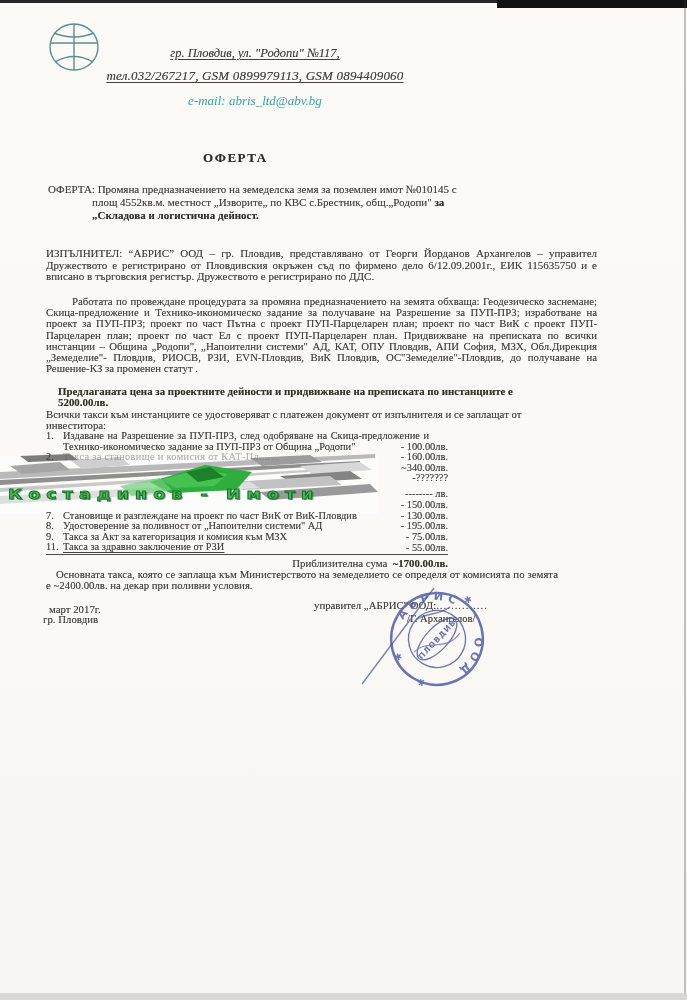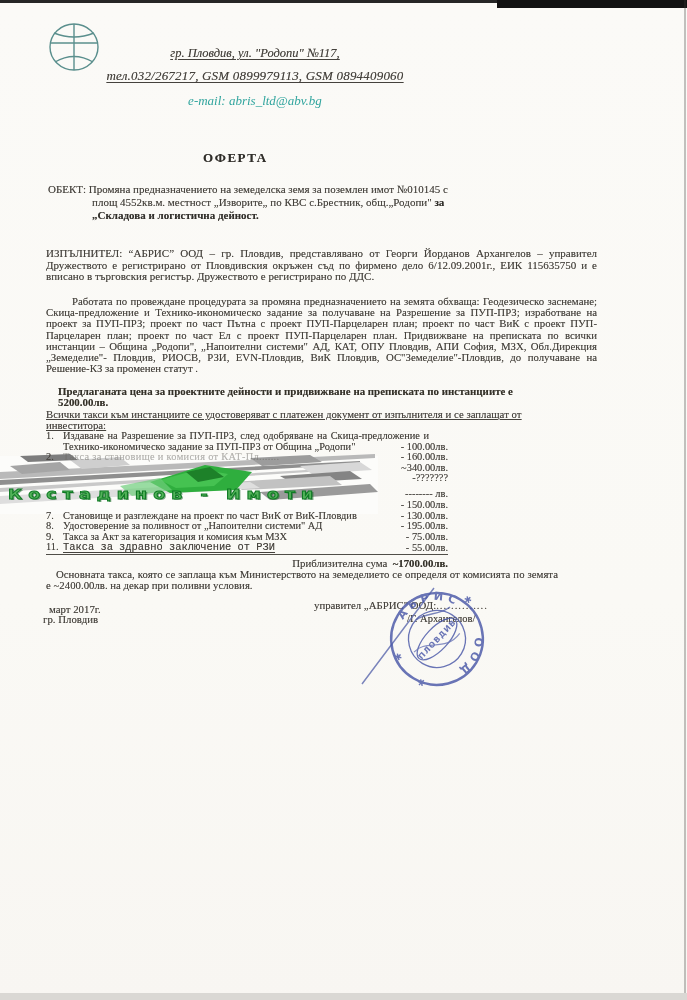"ОБЕКТ:" span { text: ОБЕКТ -> ОФЕРТА }
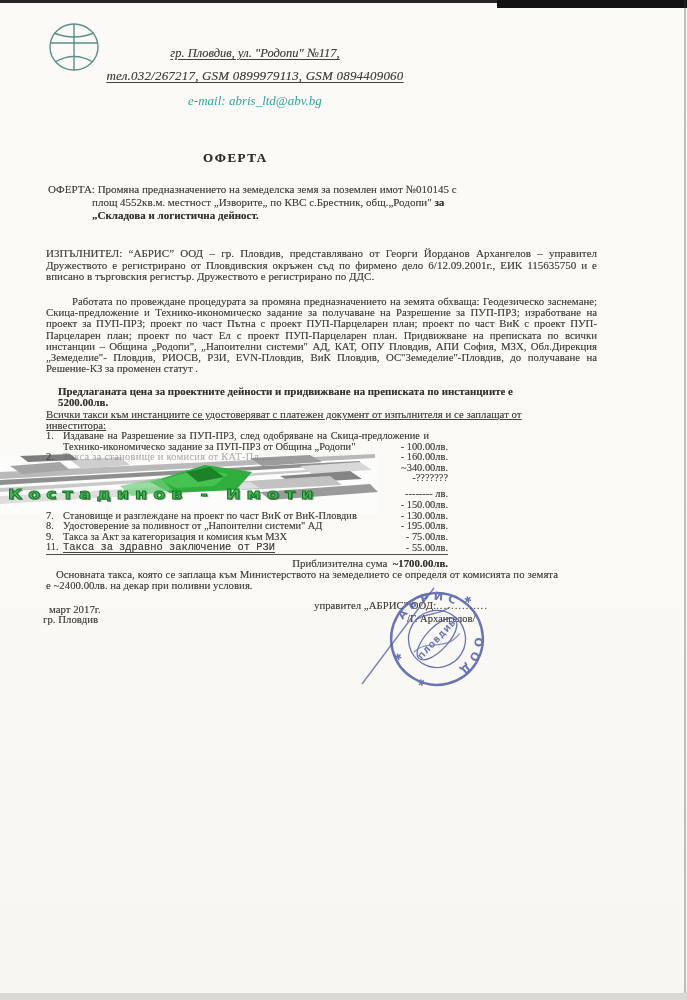"Всички такси към инстанциите се" .fees-intro { text-decoration: underline -> none }
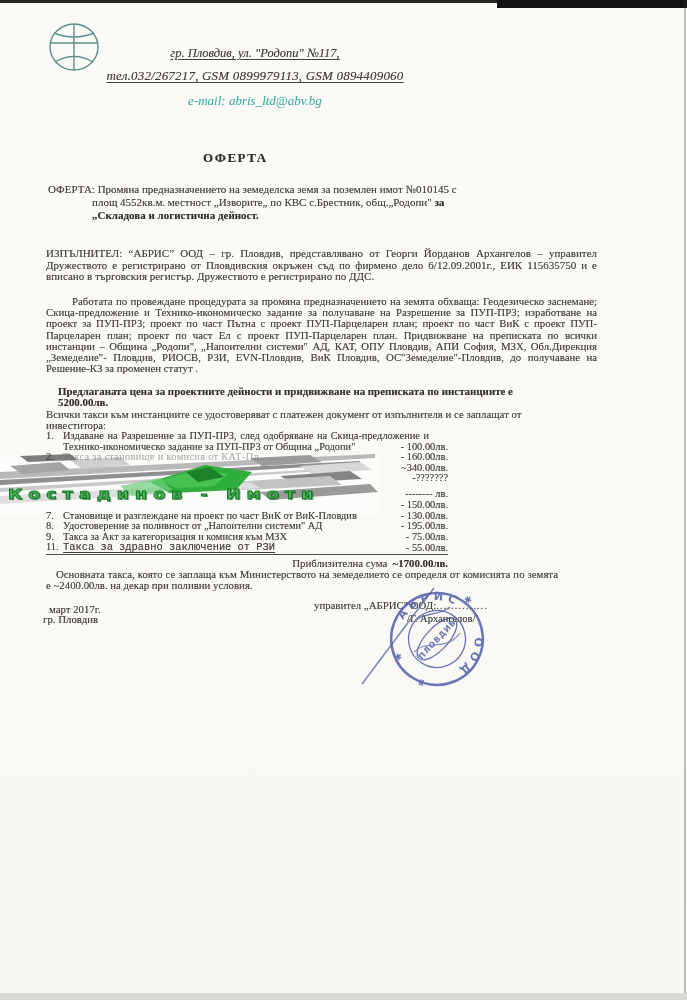"Такса за здравно заключение от" .fee.last .t { font-family: Liberation Mono, monospace -> none }
